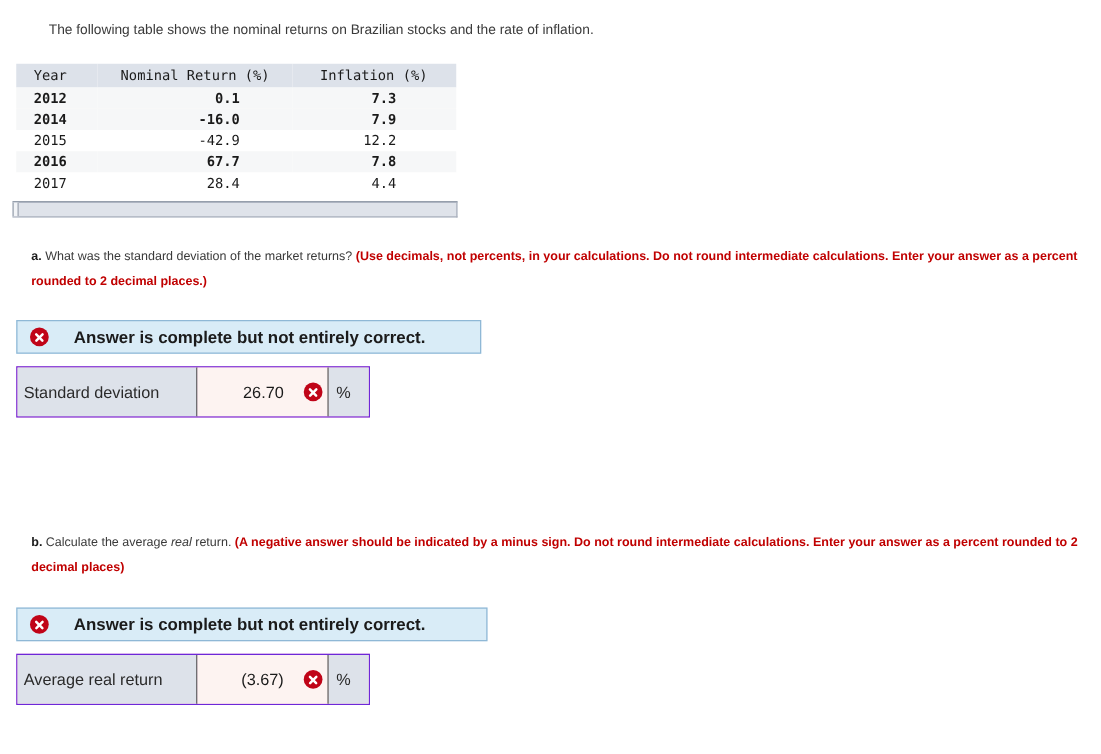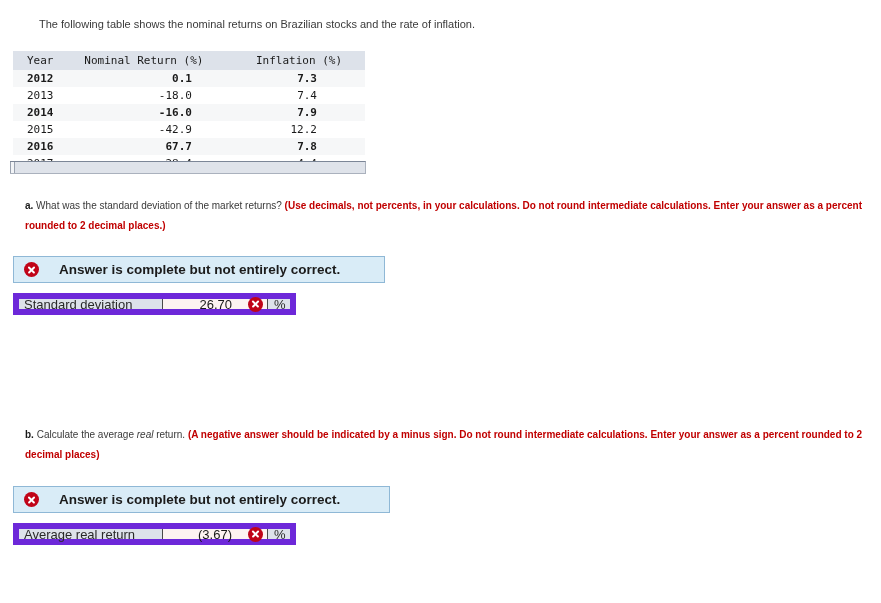"Nominal Return (%)" table.data-table thead th.c-nom { text-align: left -> center }
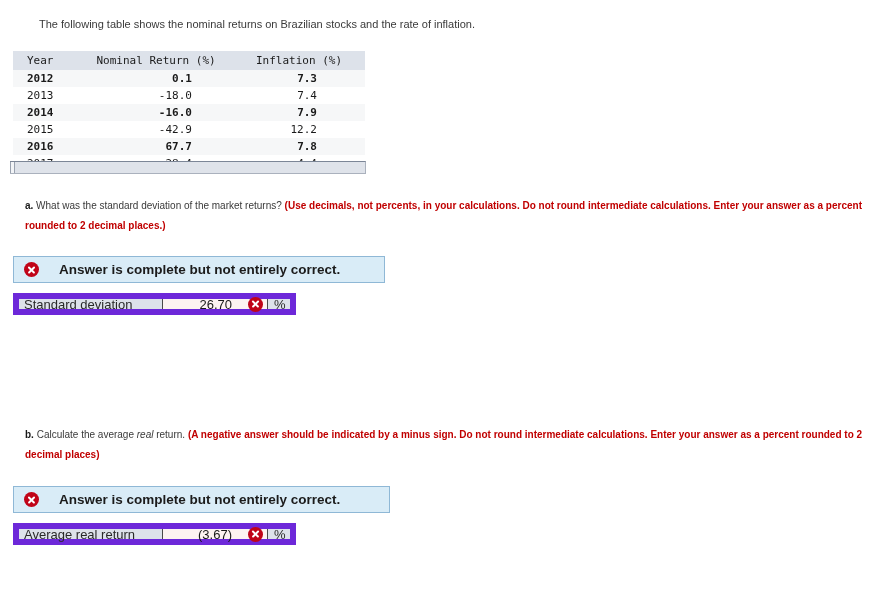"2013" tr.even { html: <tr> <td>2013</td> <td>-18.0</td> <td>7.4</td> </tr> -> none }
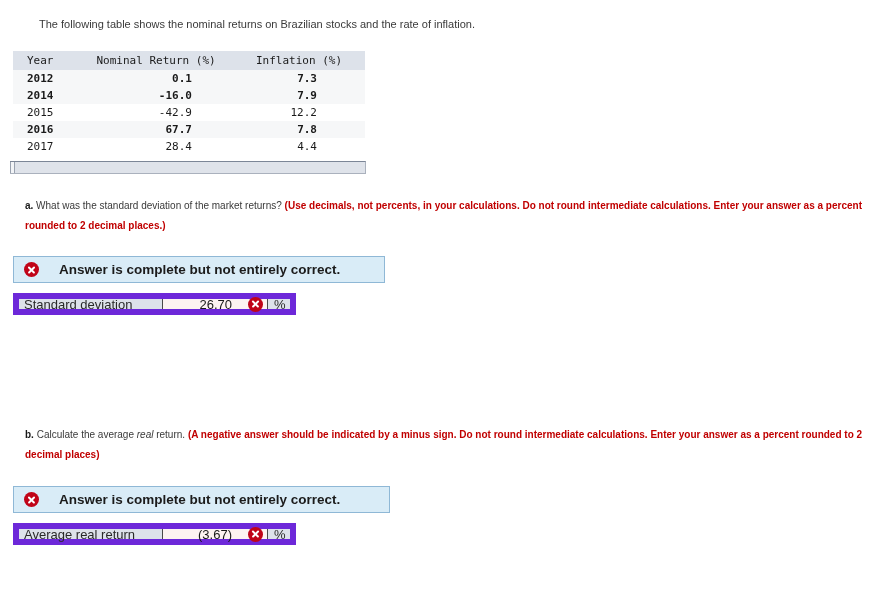"Standard deviation" .answer-row { border: 6px solid #6d28d9 -> 1px solid #6d28d9; height: 22px -> 41px }
